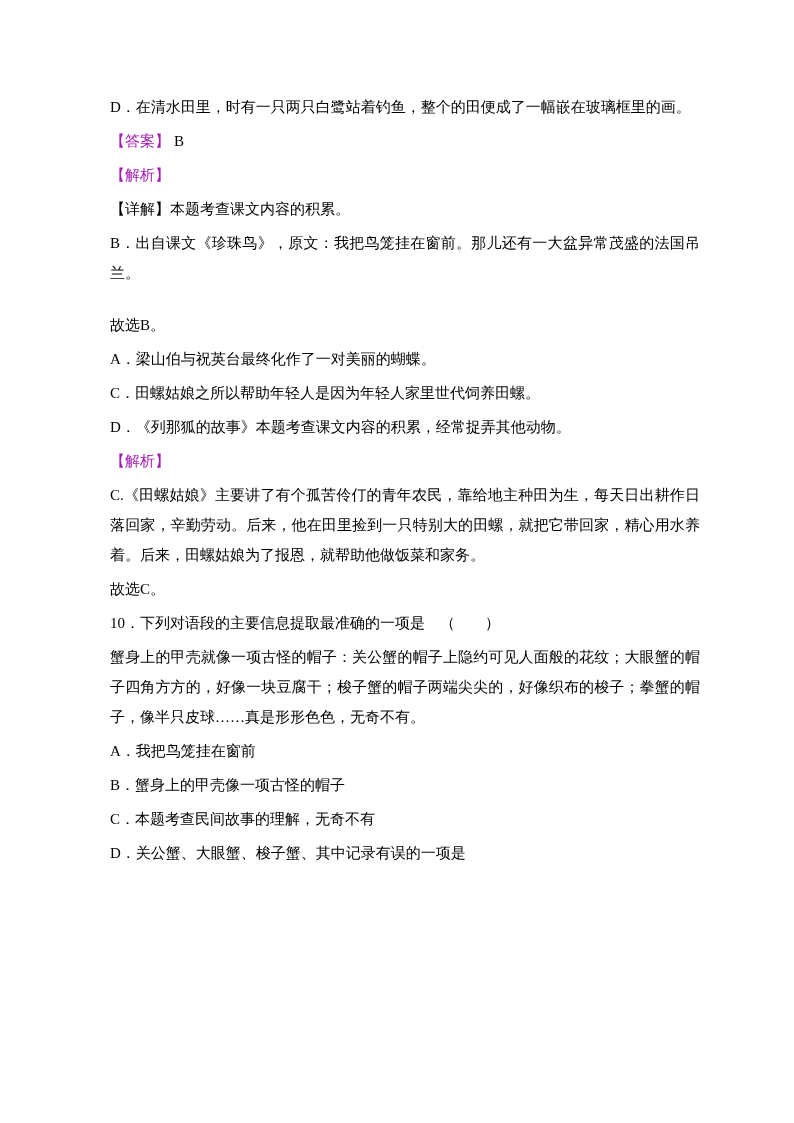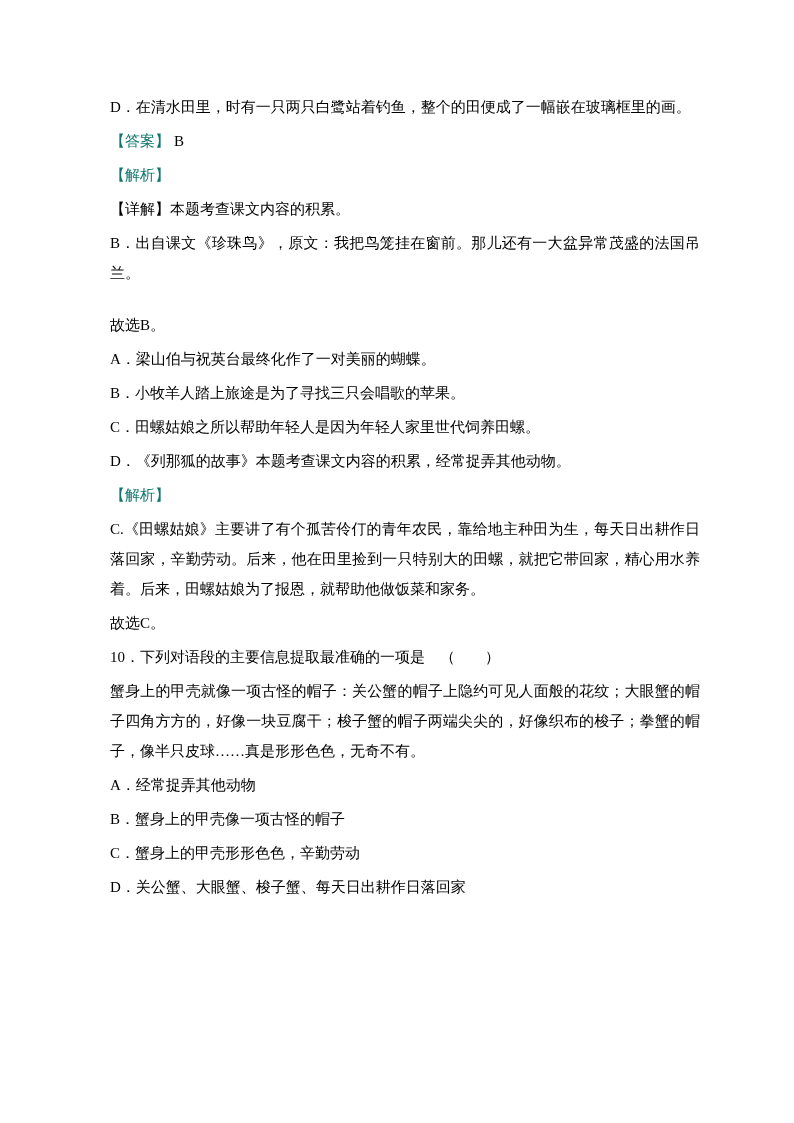"【答案】" .answer-label { color: #0f766e -> #a21caf }
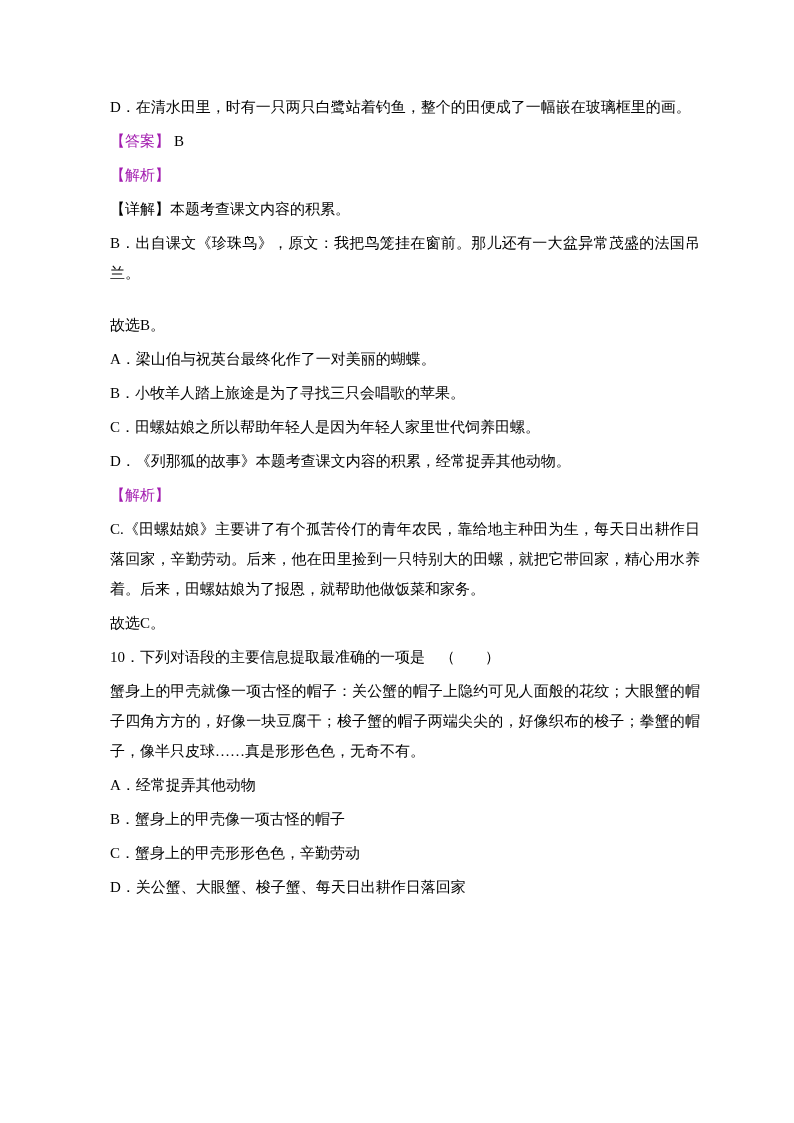"B．小牧羊人踏上旅途是为了寻找三只会唱歌的苹果。" p { html: <p>B．小牧羊人踏上旅途是为了寻找三只会唱歌的苹果。</p> -> none }
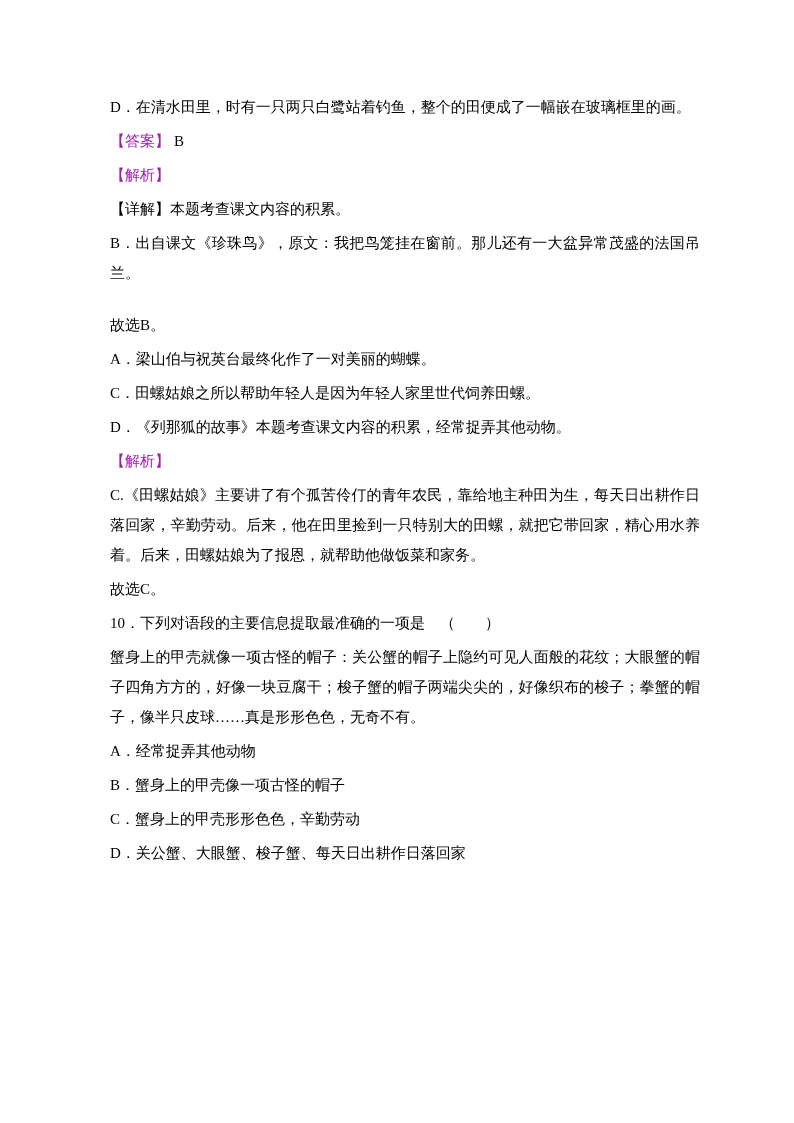"A．经常捉弄其他动物" p { text: 经常捉弄其他动物 -> 我把鸟笼挂在窗前 }
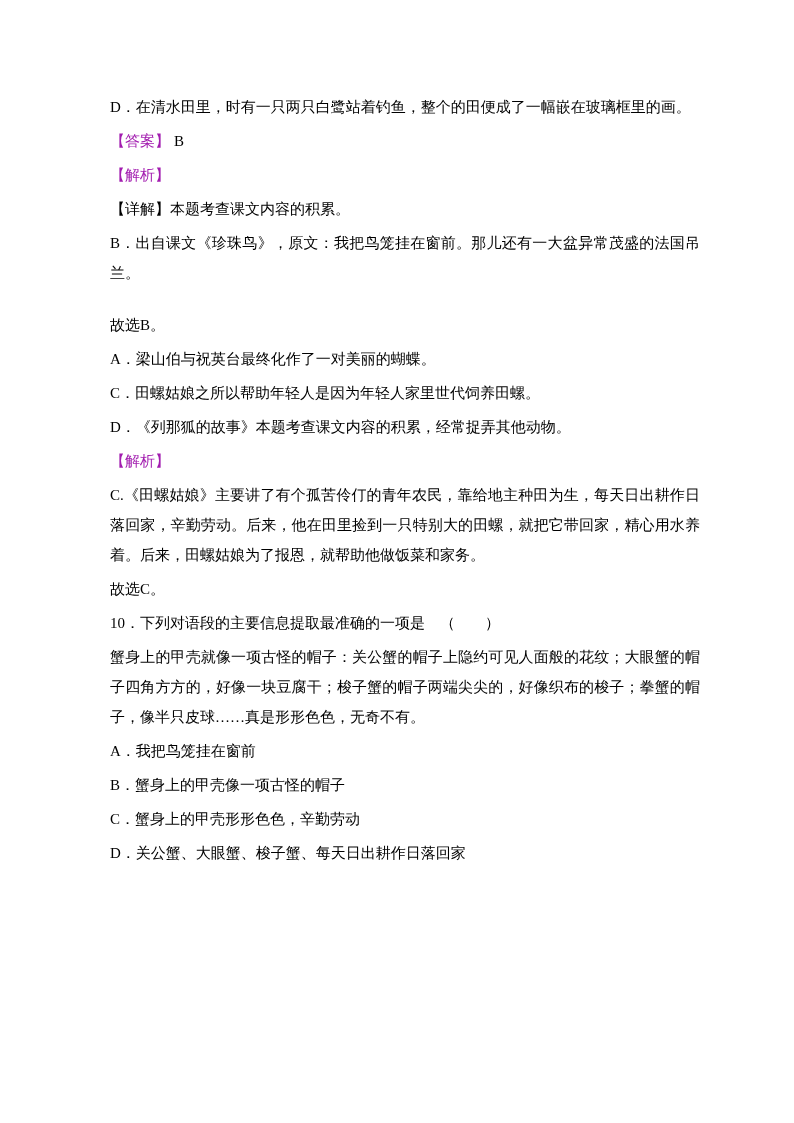"C．蟹身上的甲壳形形色色，辛勤劳动" p { text: 蟹身上的甲壳形形色色，辛勤劳动 -> 本题考查民间故事的理解，无奇不有 }
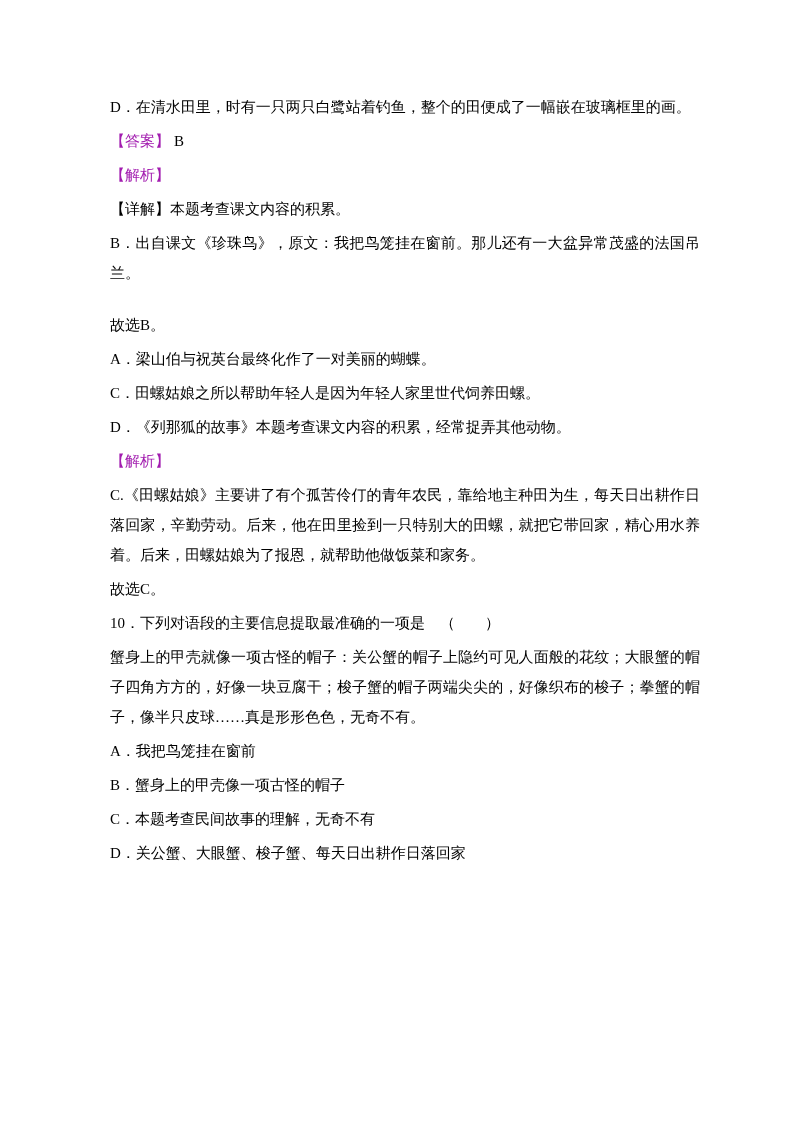"D．关公蟹、大眼蟹、梭子蟹、每天日出耕作日落回家" p { text: 每天日出耕作日落回家 -> 其中记录有误的一项是 }
